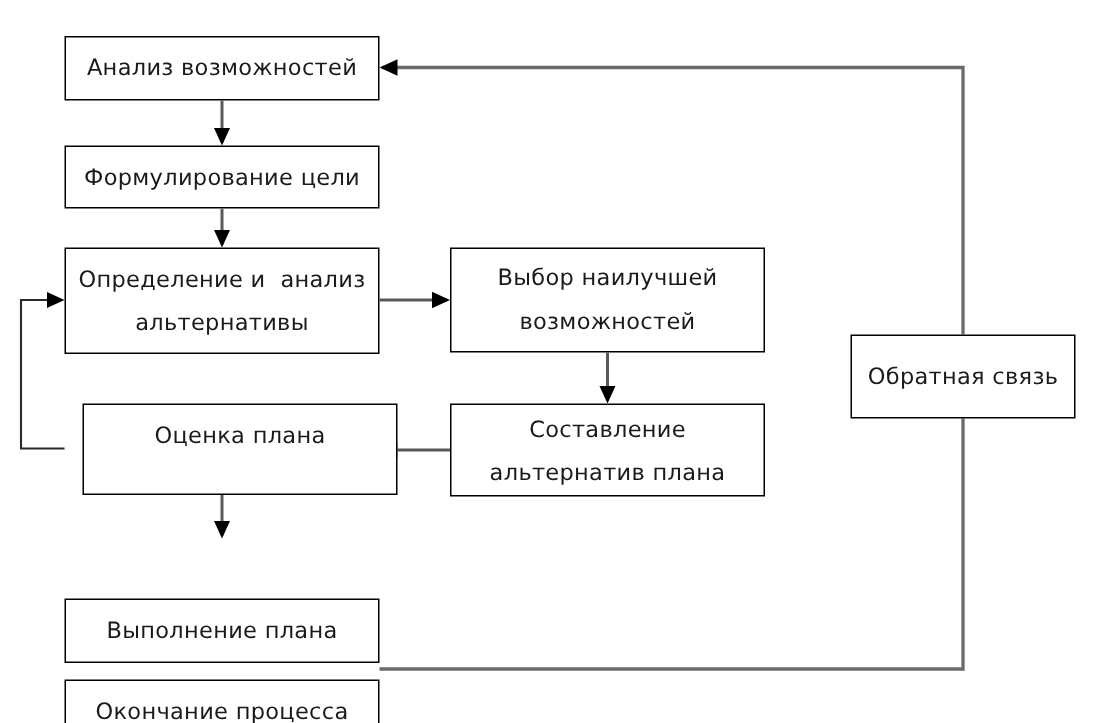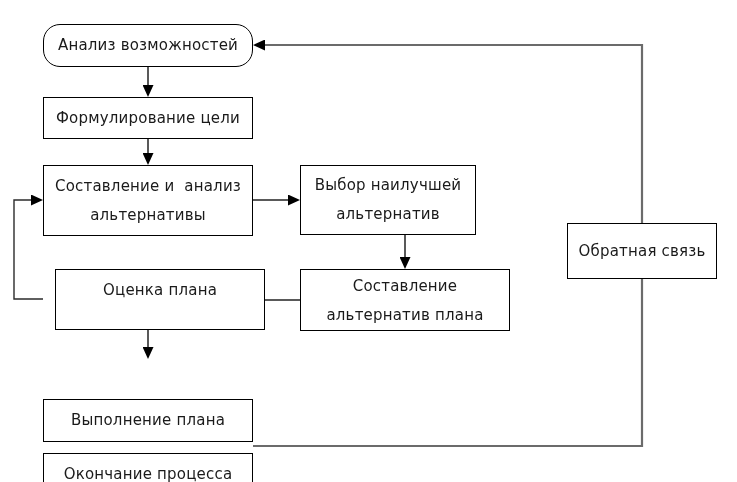"Анализ возможностей" #n-analysis { border-radius: 17px -> none }
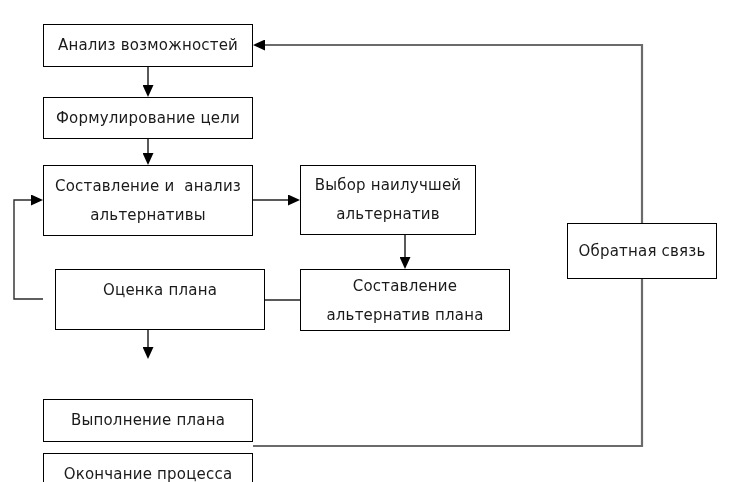"Составление и анализ" span.line { text: Составление -> Определение }
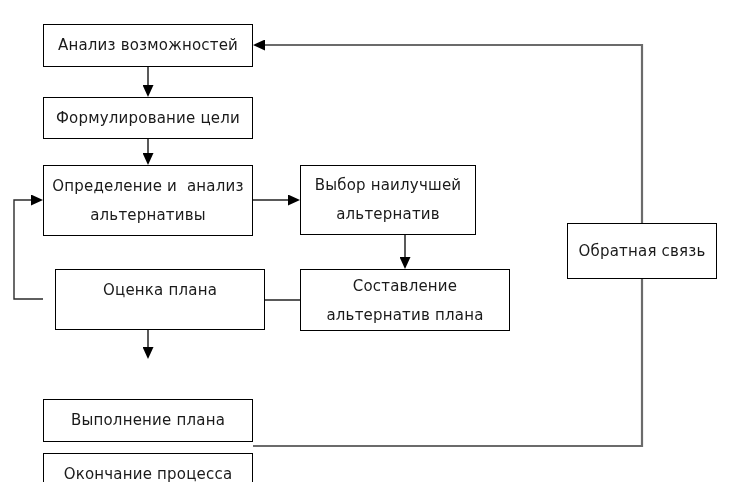"Выбор наилучшей" #n-best { width: 176px -> 210px }
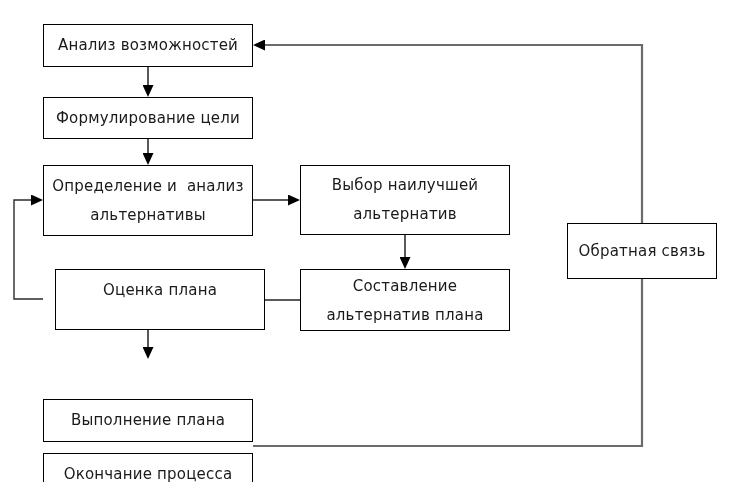"альтернатив" span.line { text: альтернатив -> возможностей }
